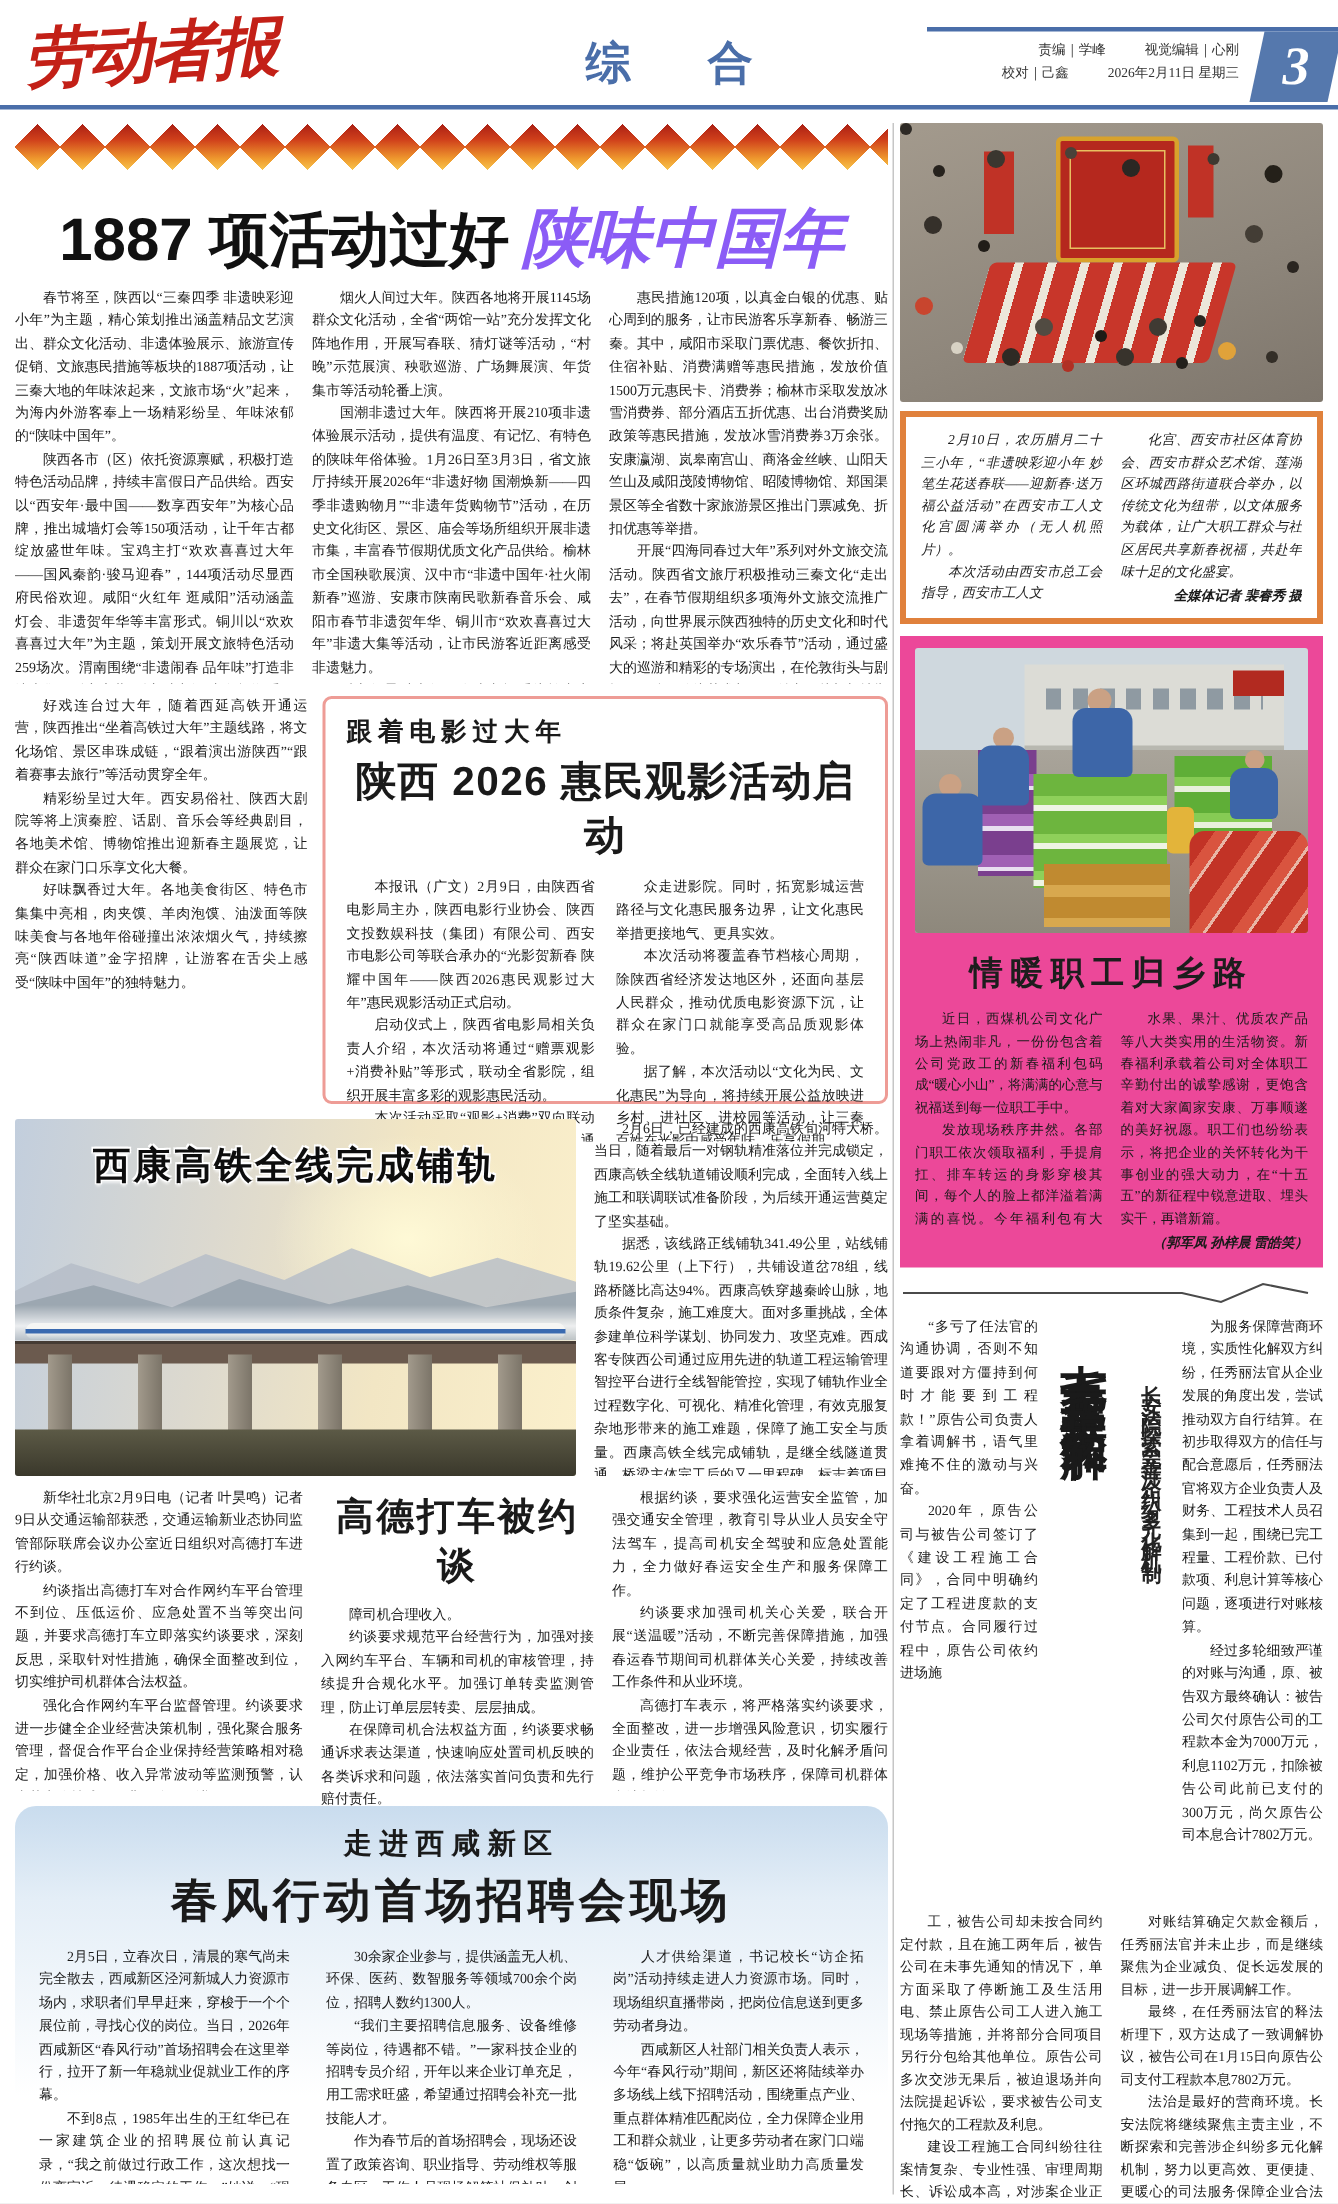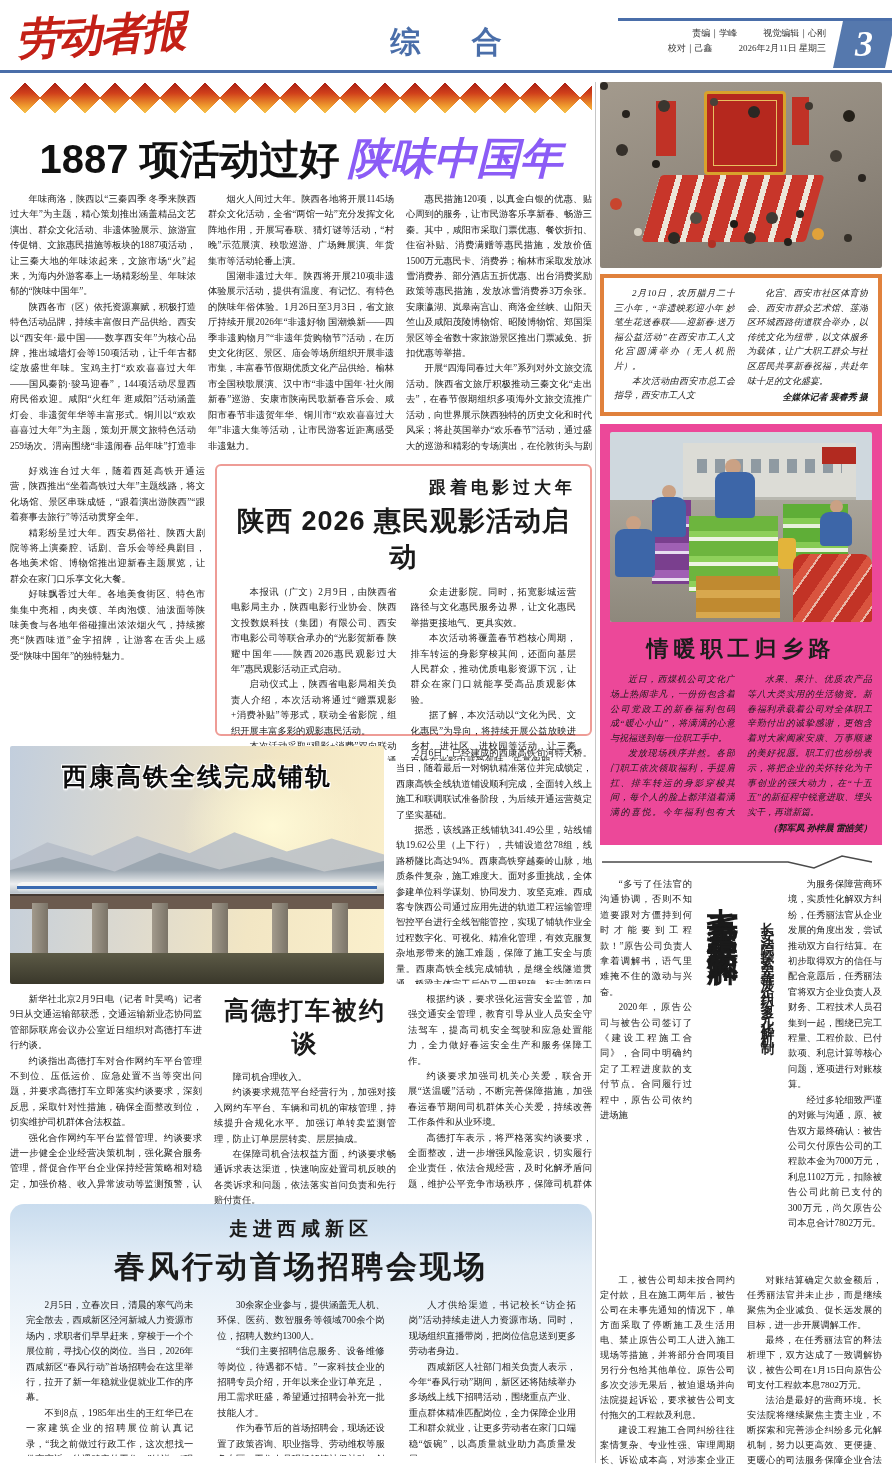"年味商洛，陕西以“三秦四季" p { text: 年味商洛，陕西以“三秦四季 冬季来陕西过大 -> 春节将至，陕西以“三秦四季 非遗映彩迎小 }
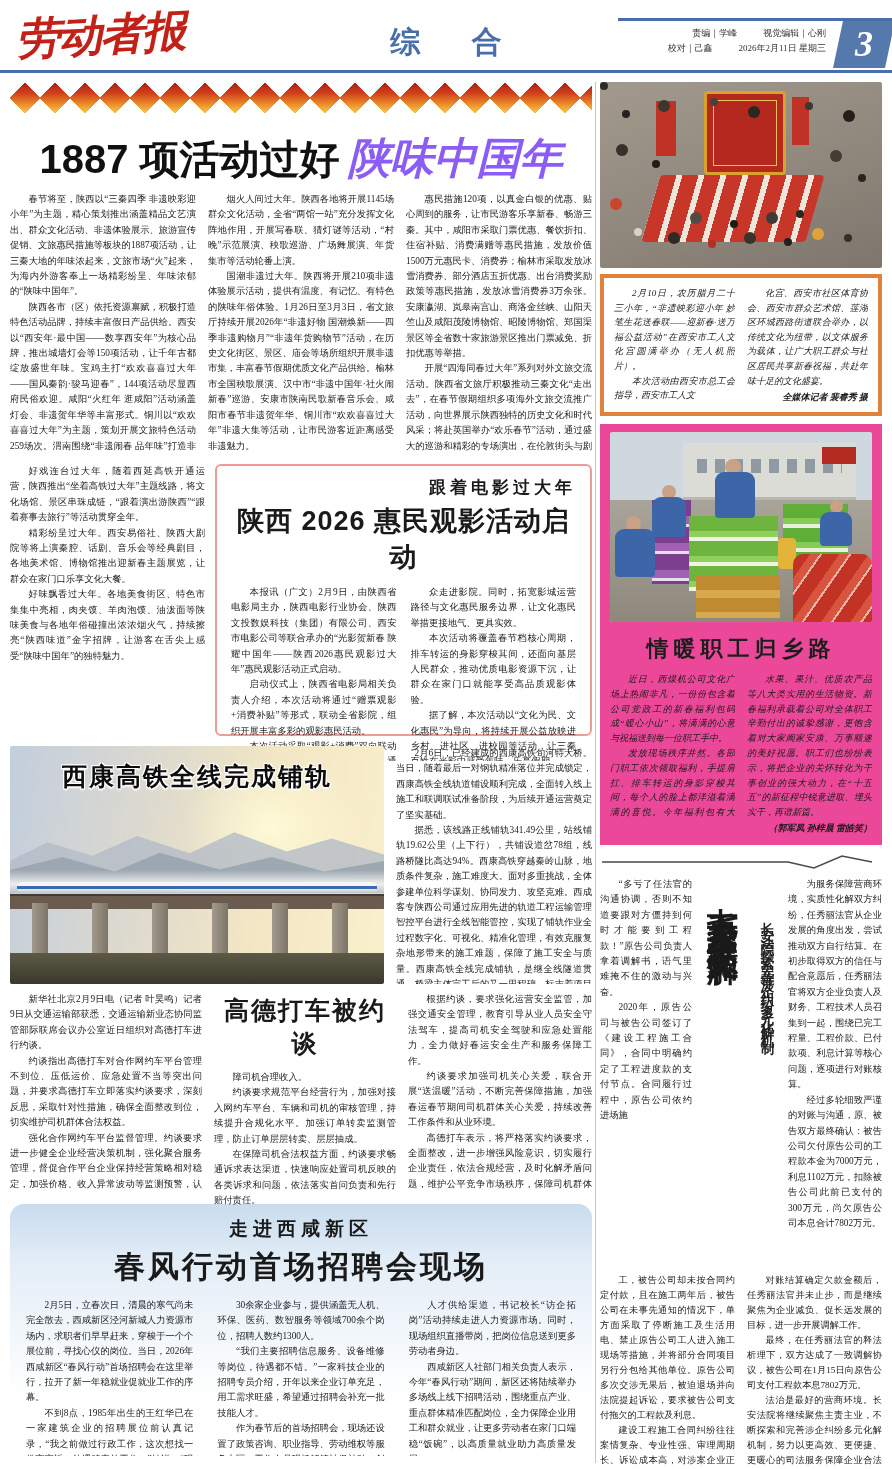"跟着电影过大年" .movie-kicker { text-align: right -> left }
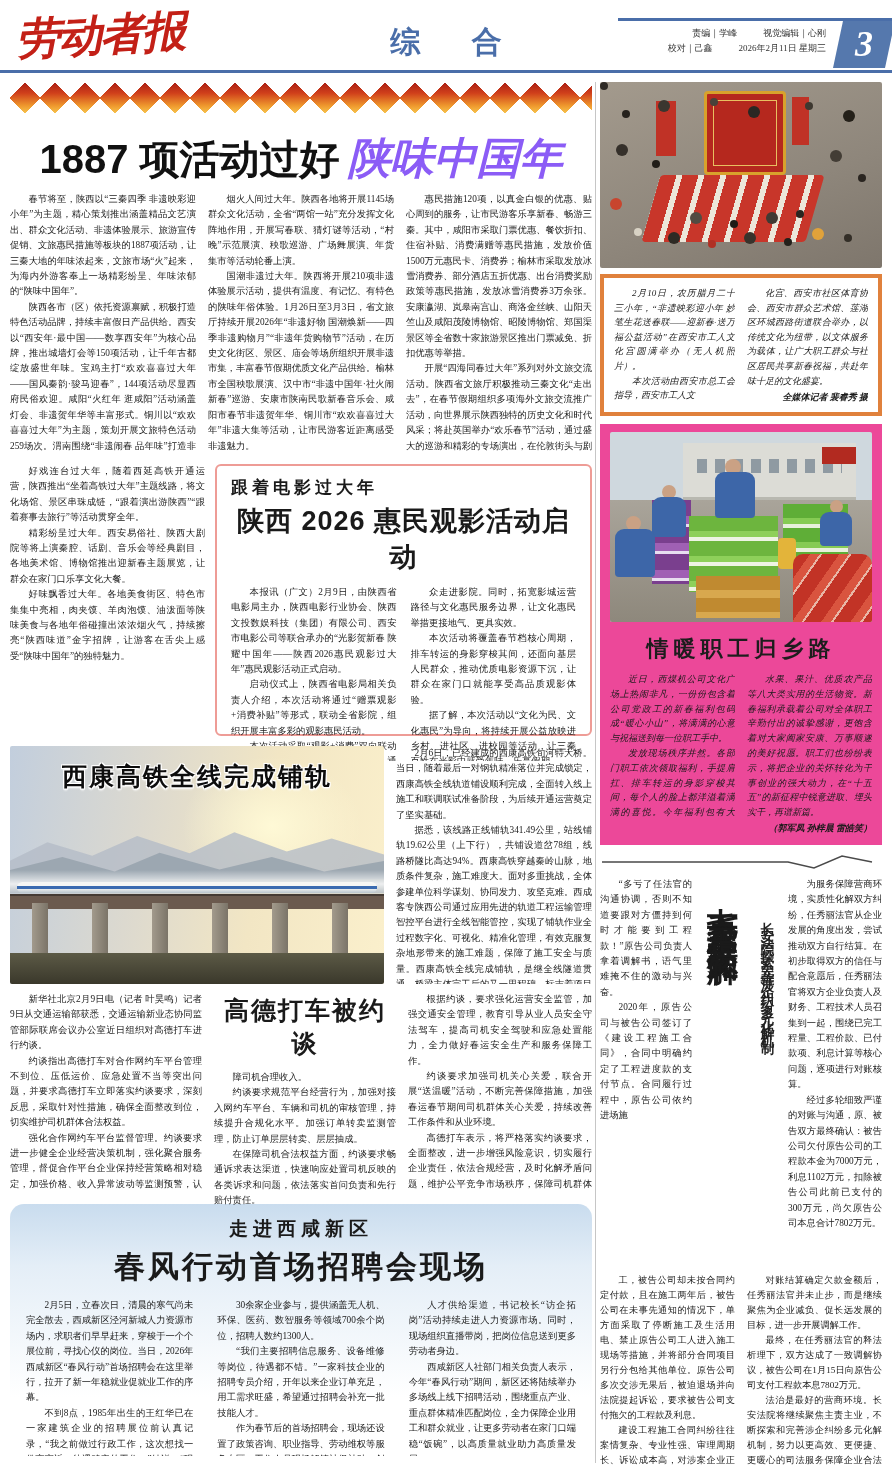"本次活动将覆盖春节档核心周期，排车转运的身影穿梭其间，还面向基层人民群众，推动优" p { text: 排车转运的身影穿梭其间 -> 除陕西省经济发达地区外 }
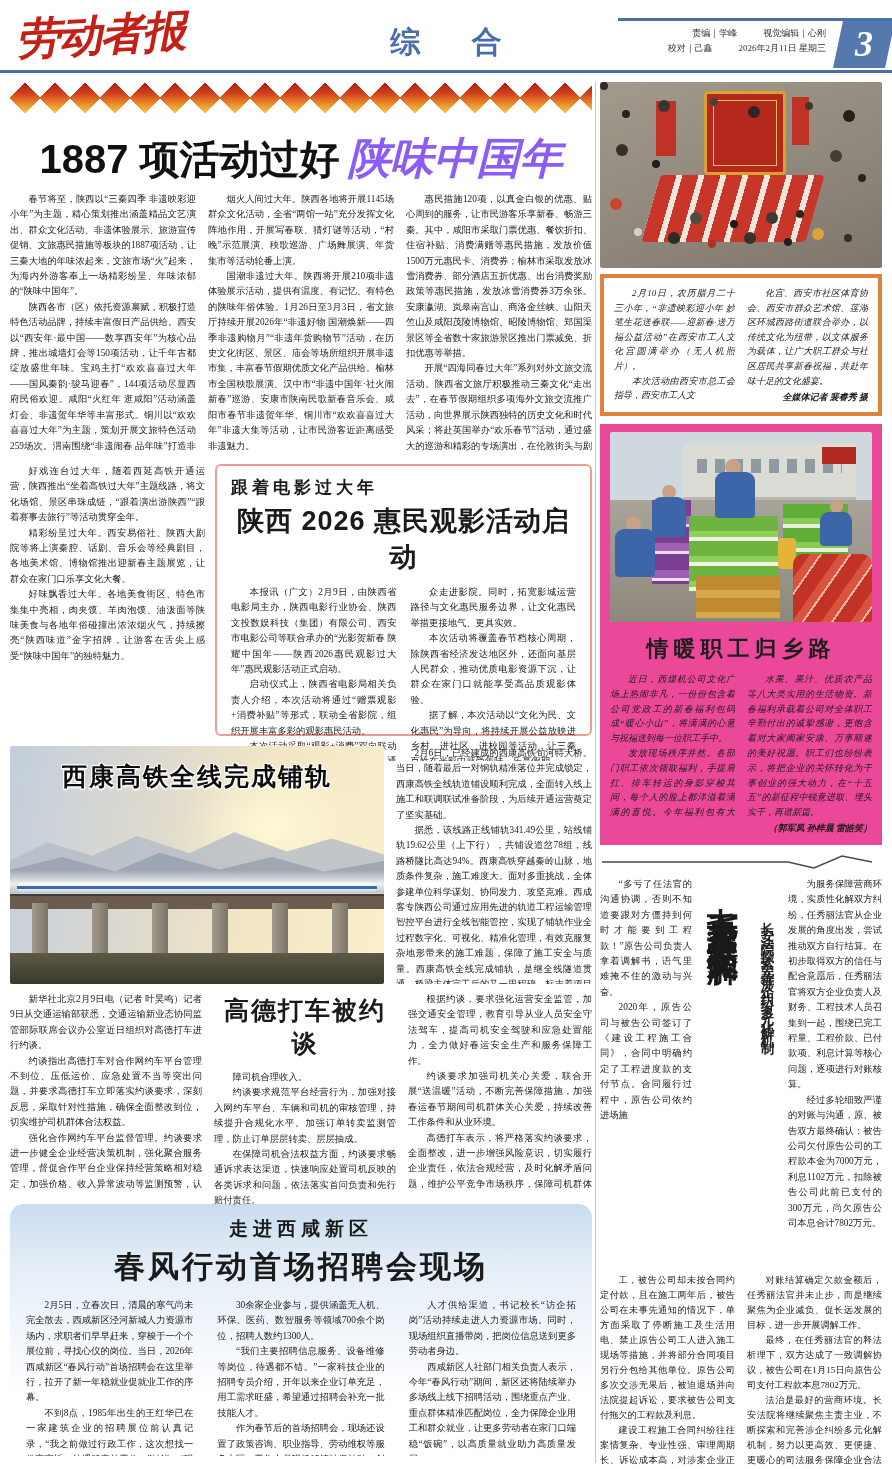"近日，西煤机公司文化广场上热闹非凡，一份份包含着公司党政工的新春福利包码成“暖心" .warm-cols .col { font-style: italic -> none }
